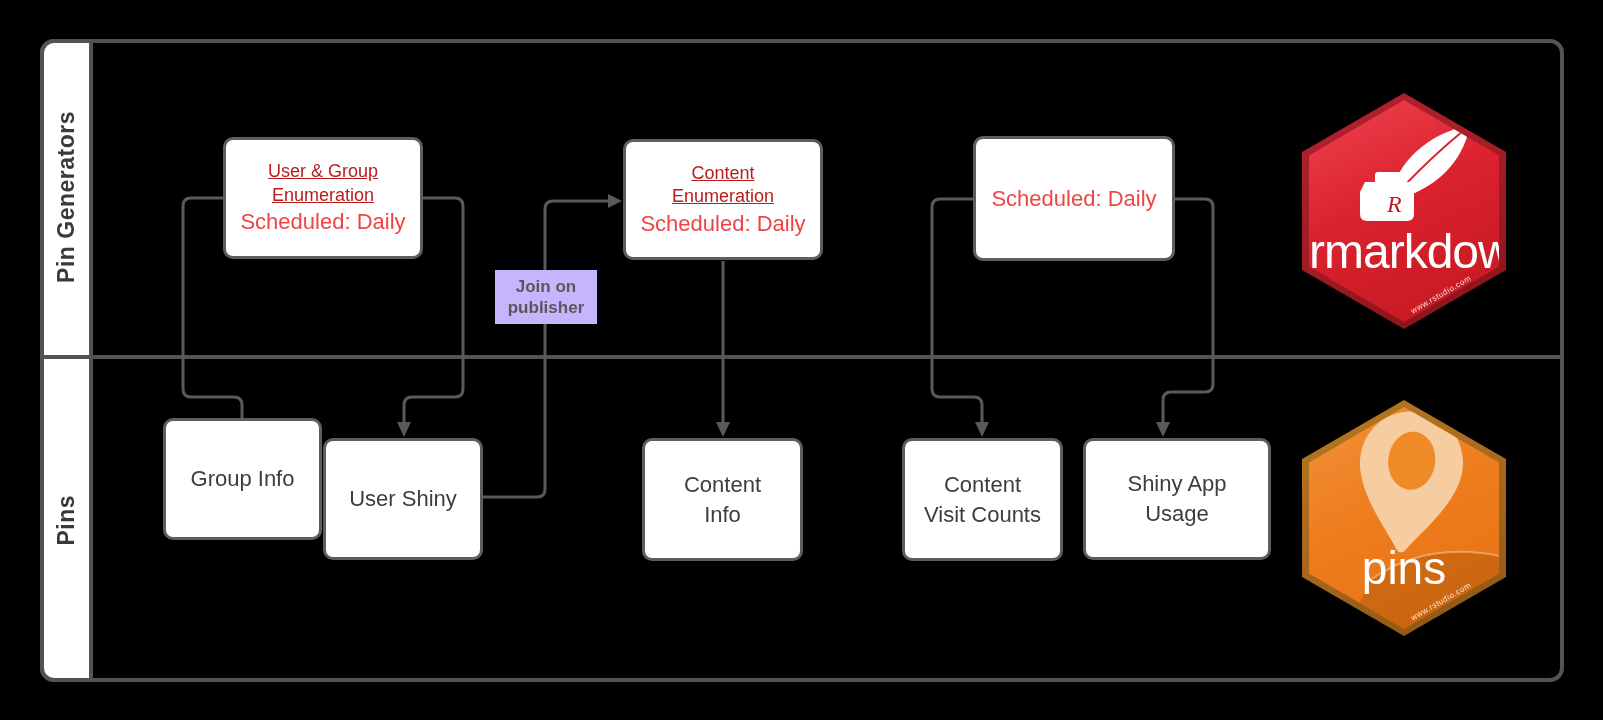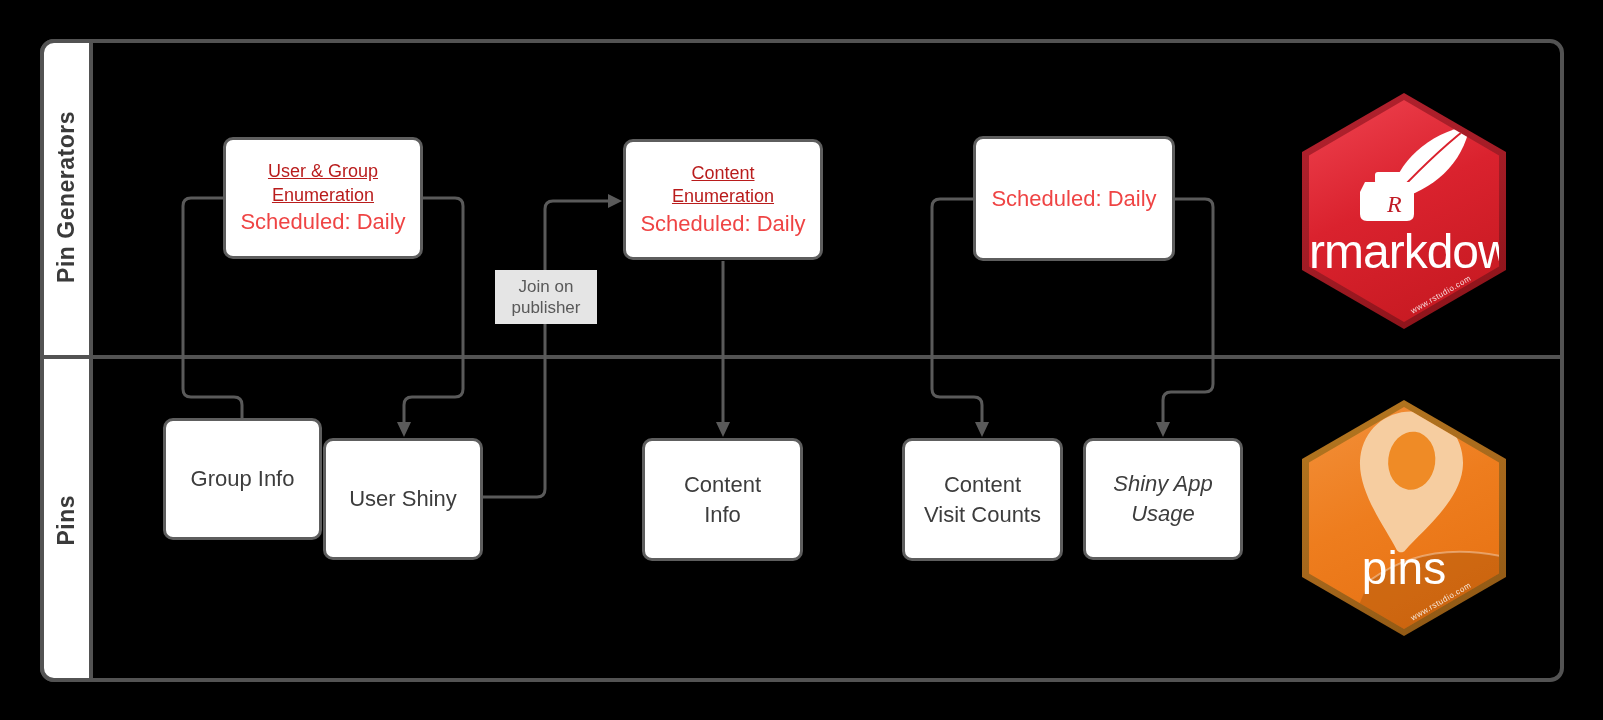"Join on" .join-label { background: #e5e5e5 -> #c4b5fd; font-weight: normal -> bold }
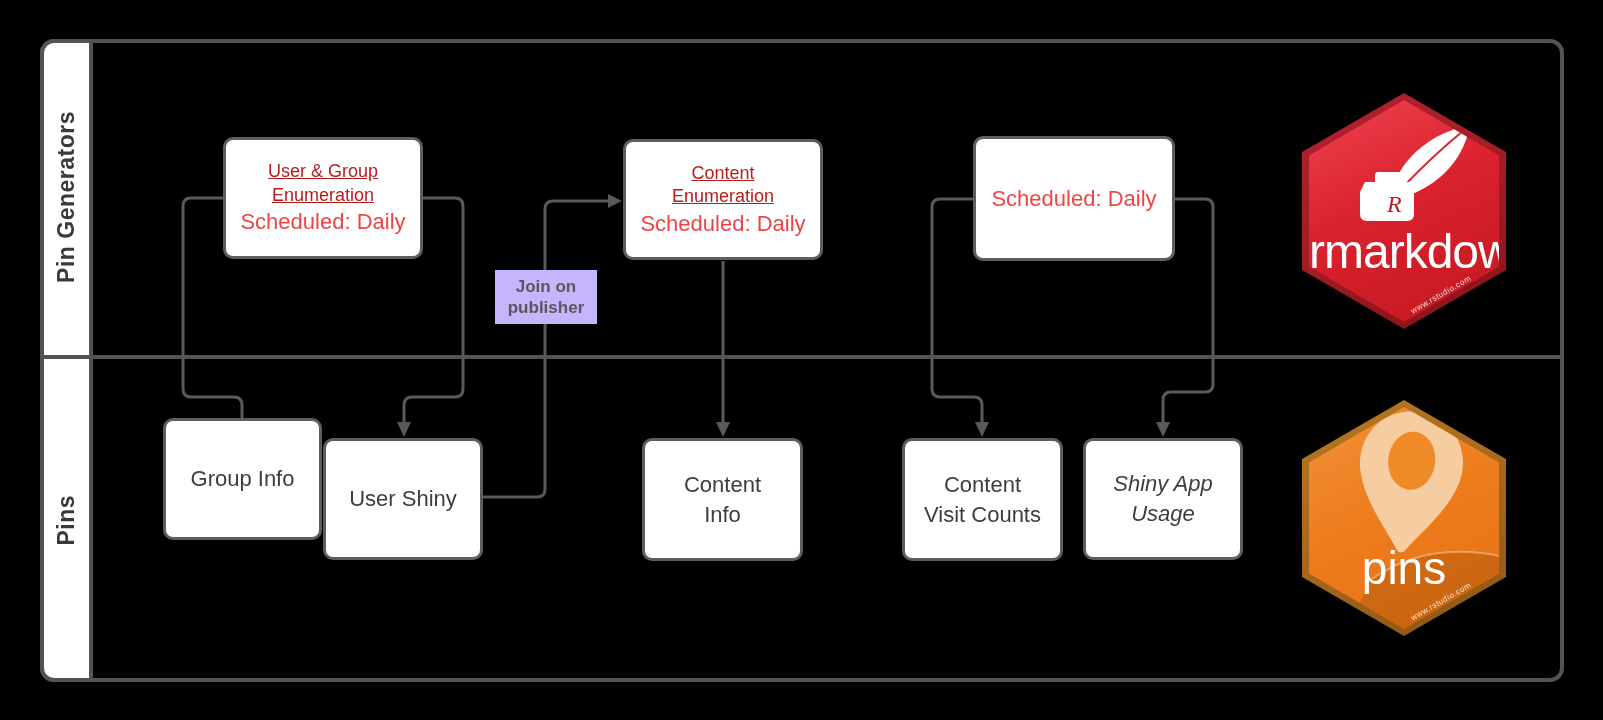"Shiny App" div.node { font-style: italic -> none; width: 160px -> 188px }
